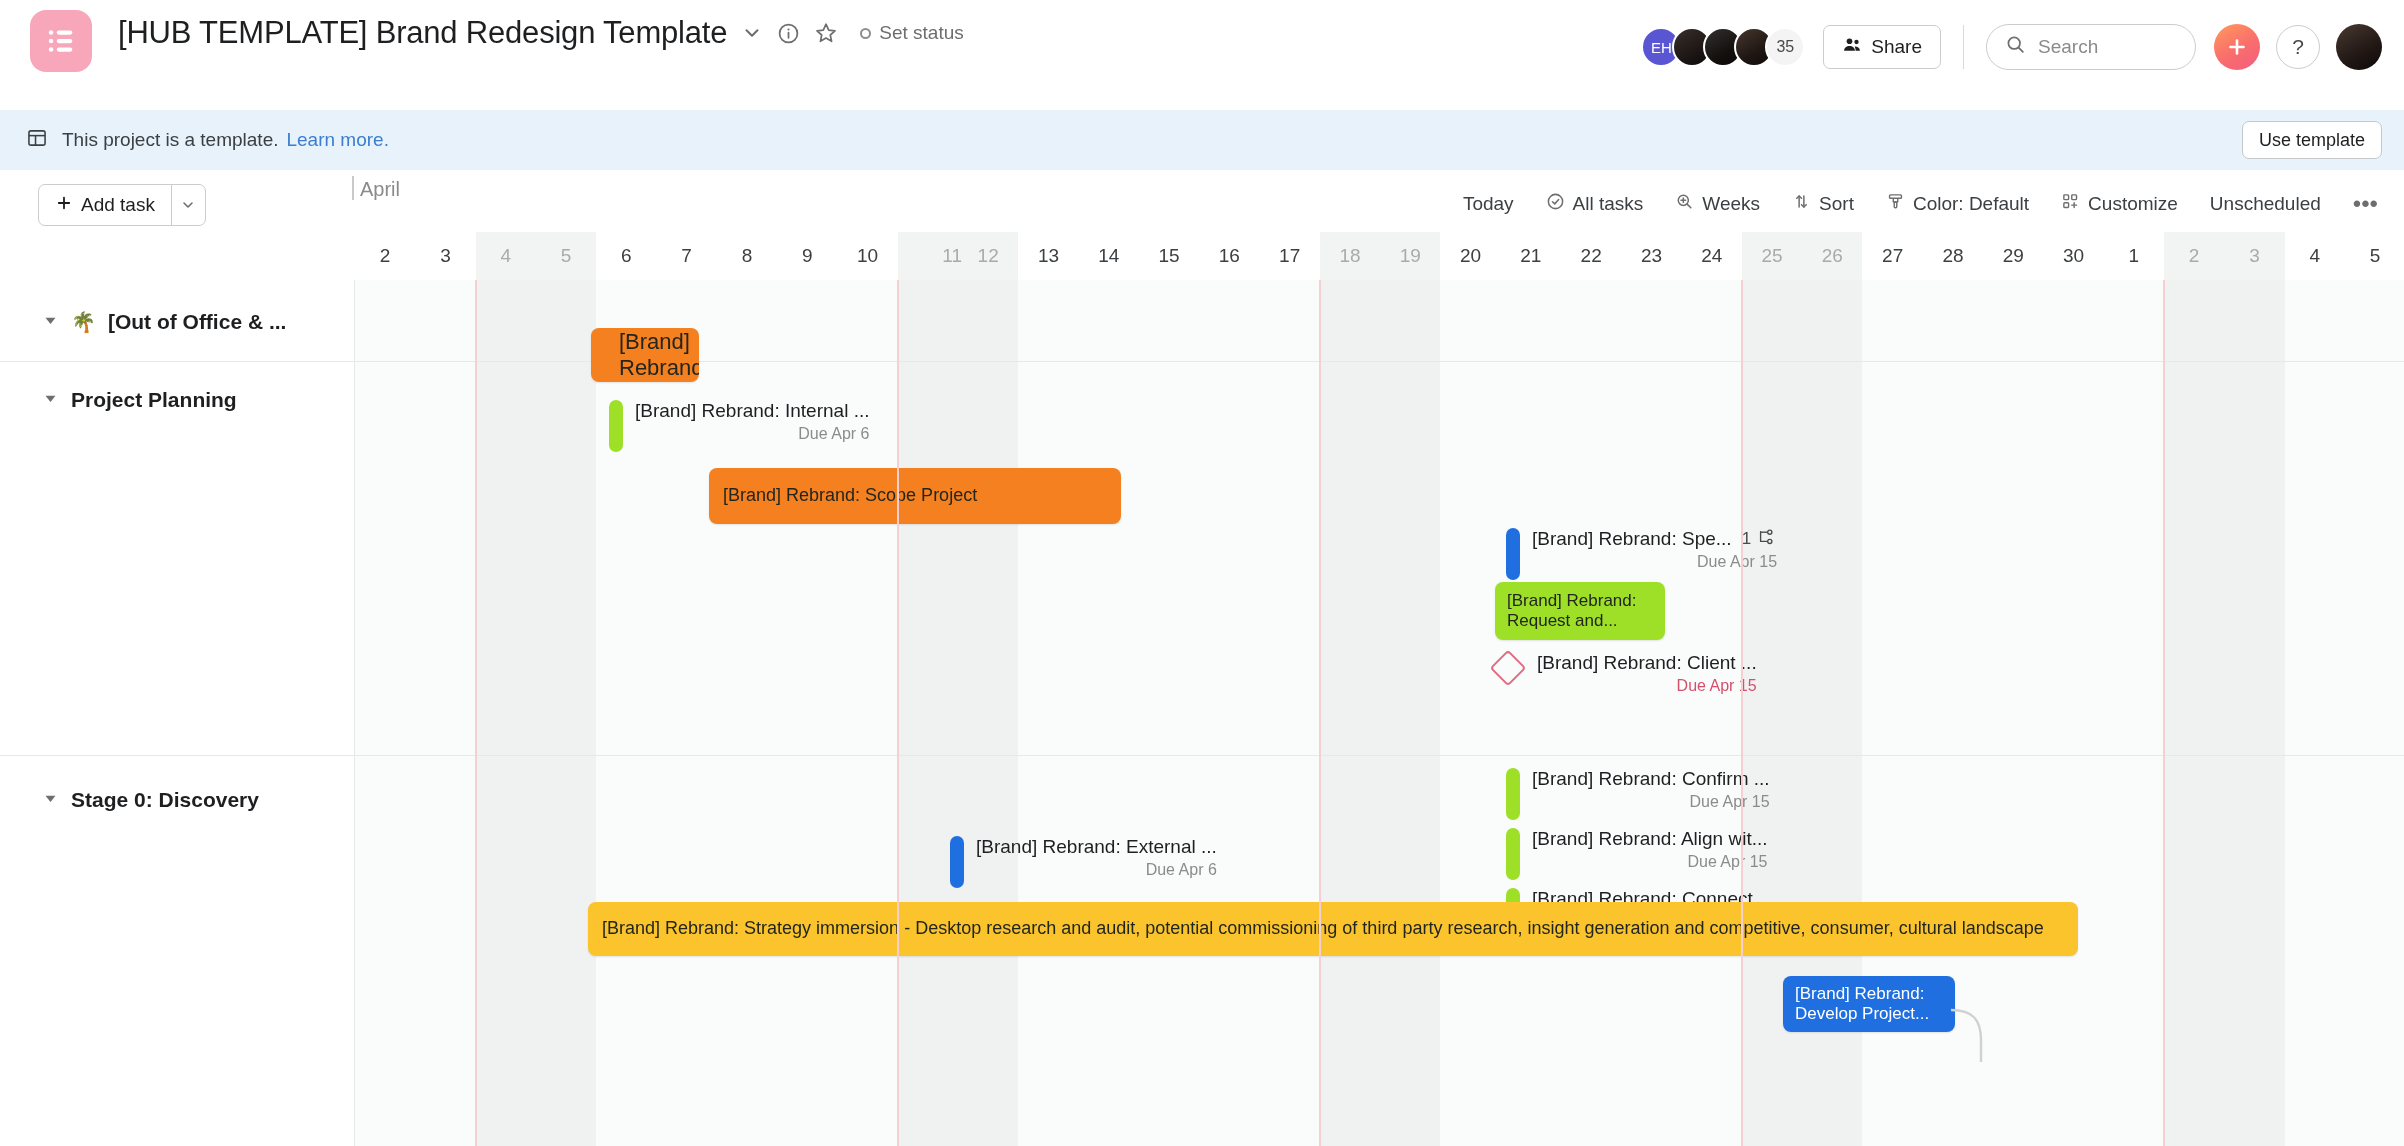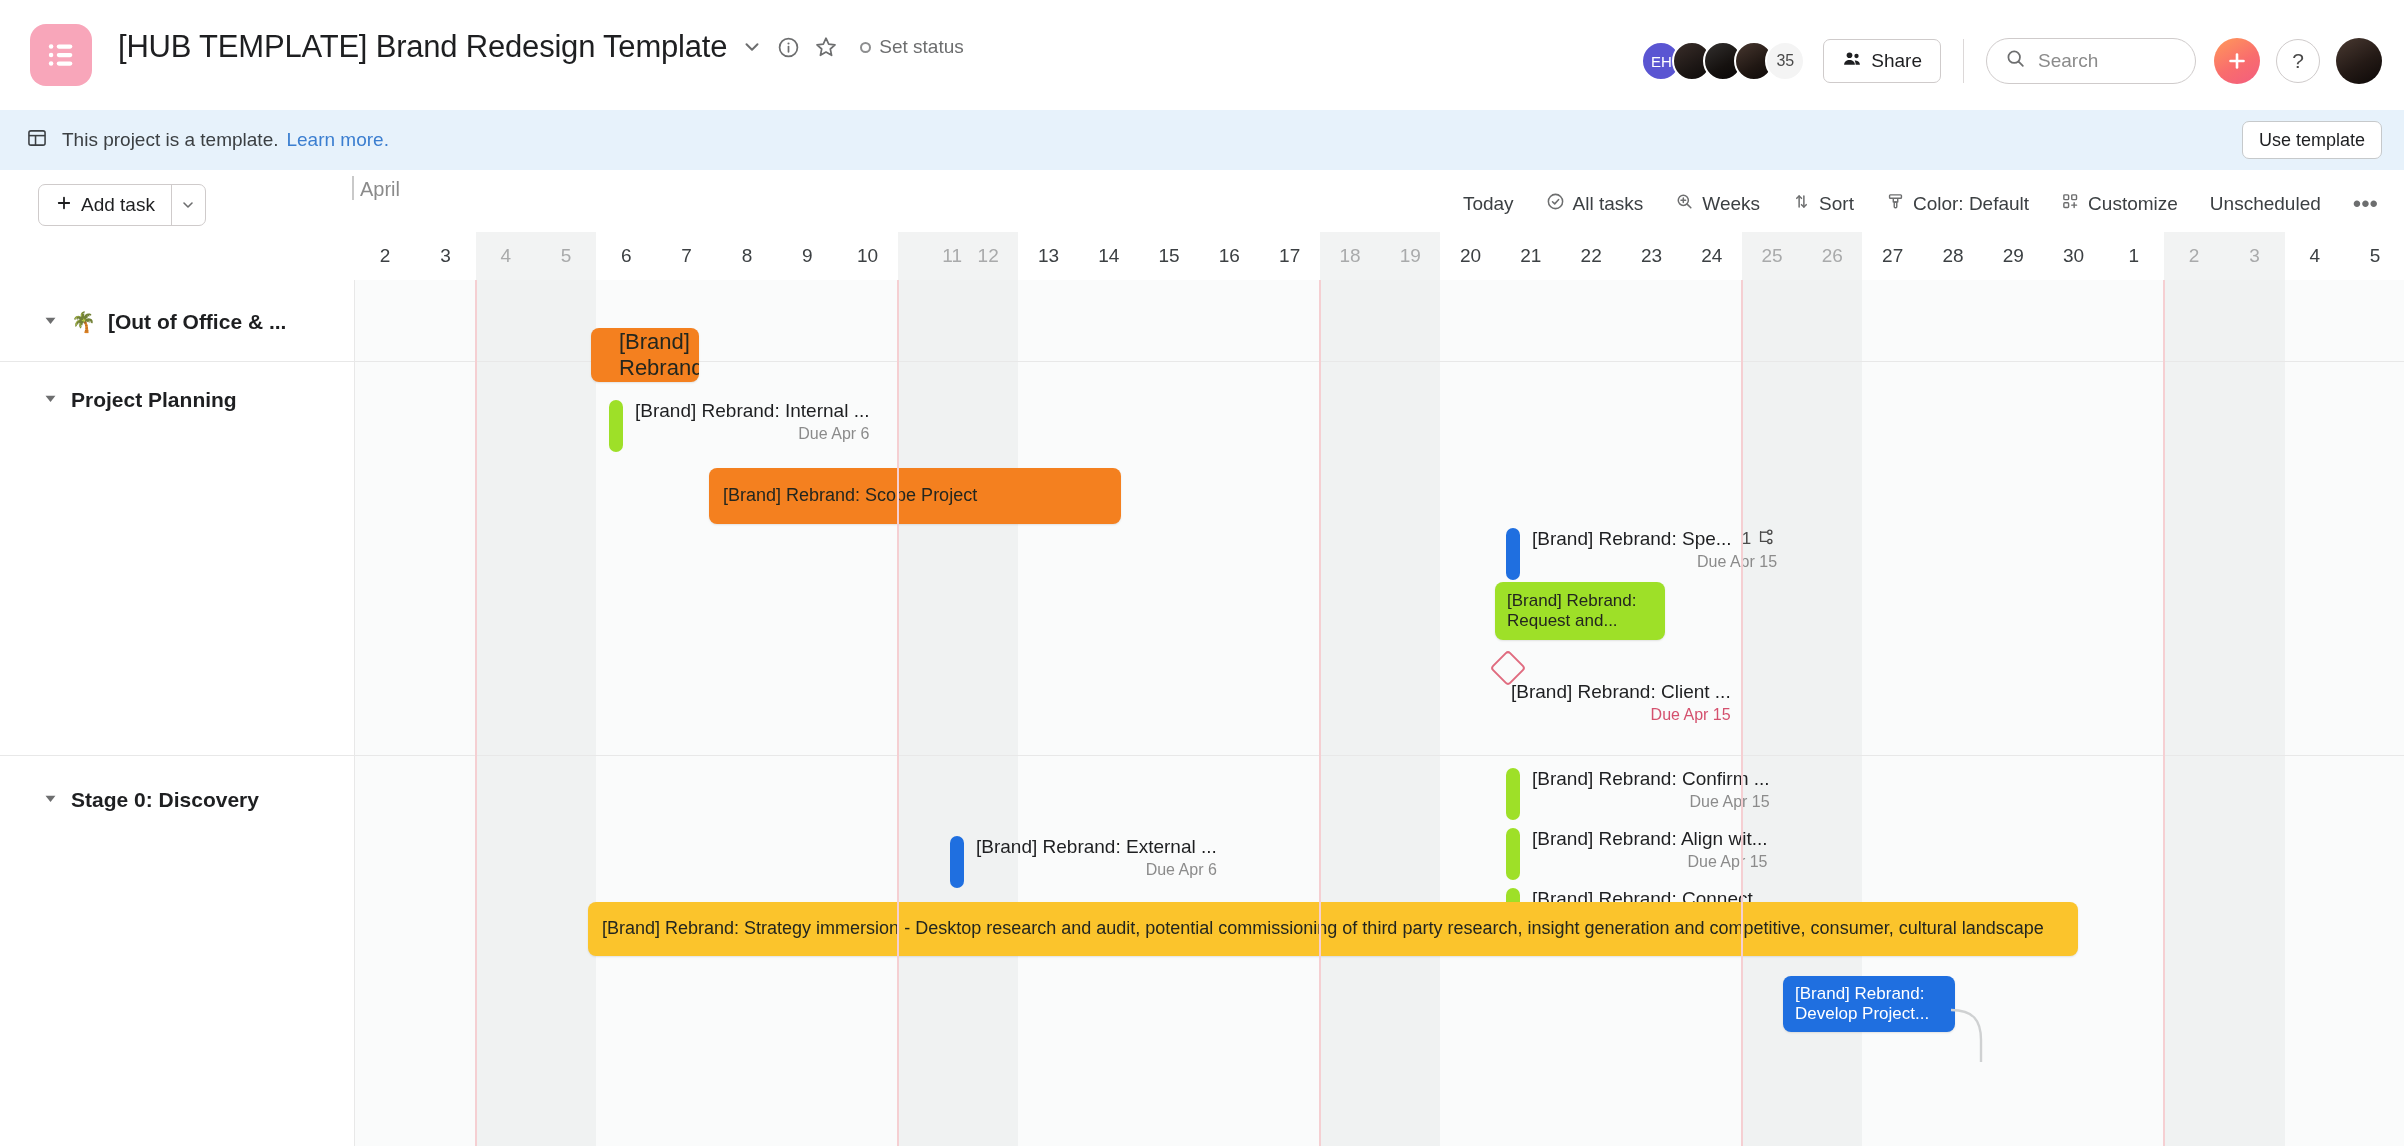"[HUB TEMPLATE] Brand Redesign Template" .topbar { top: 14px -> 0 }
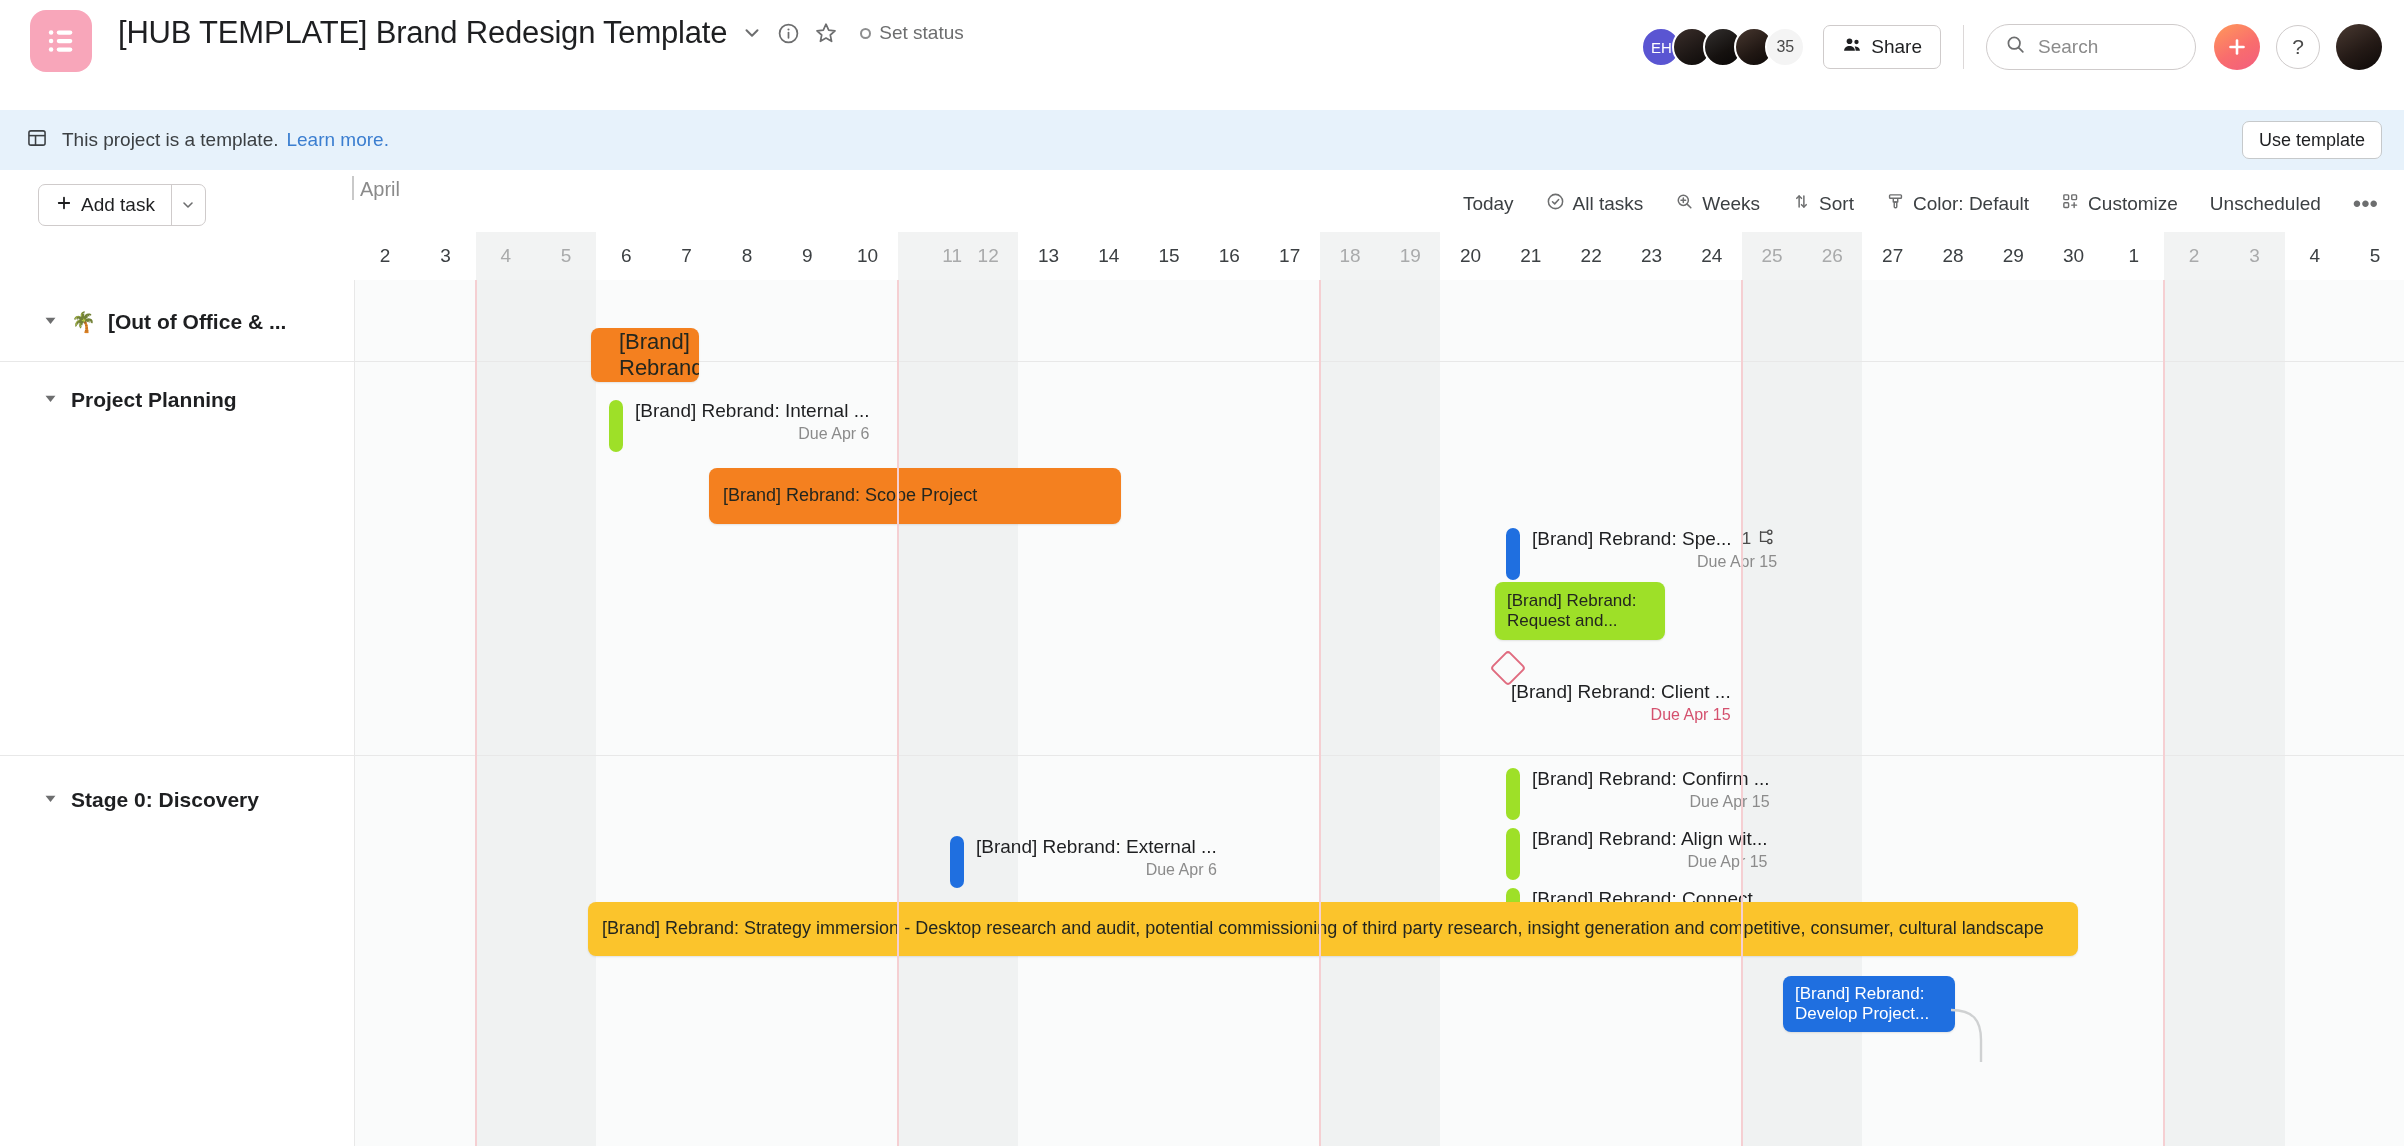"[Brand] Rebrand: Client ..." .milestone { flex-direction: column -> none }
